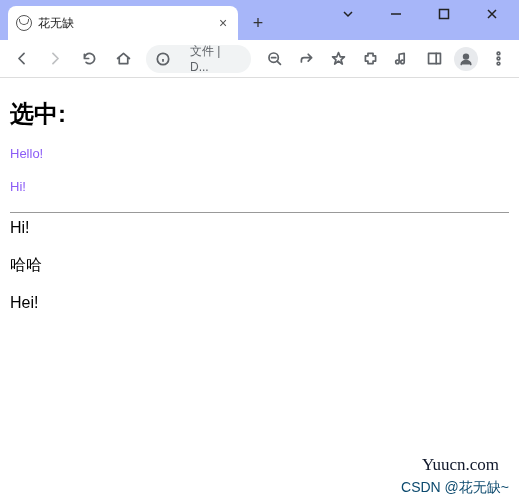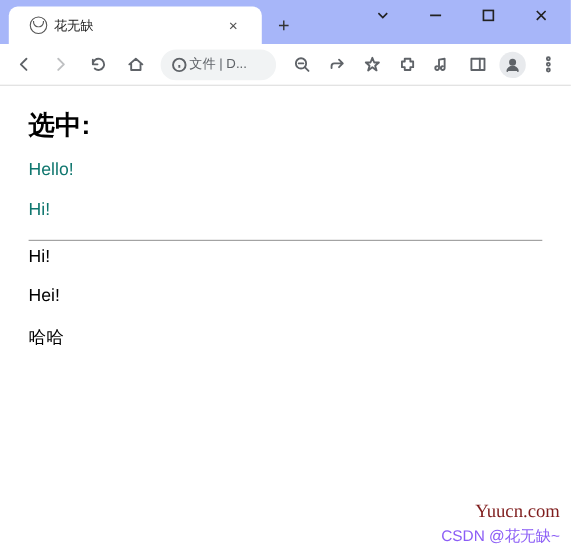"花无缺" .tab { padding: 0 19px -> 0 8px }
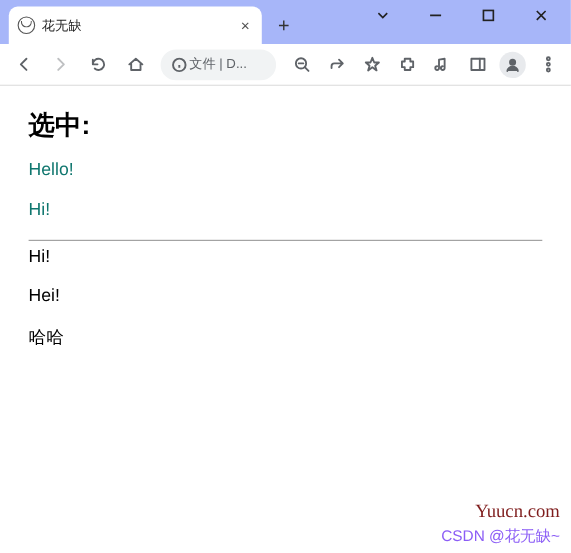"文件 | D..." .addressbar { gap: 2px -> 20px }
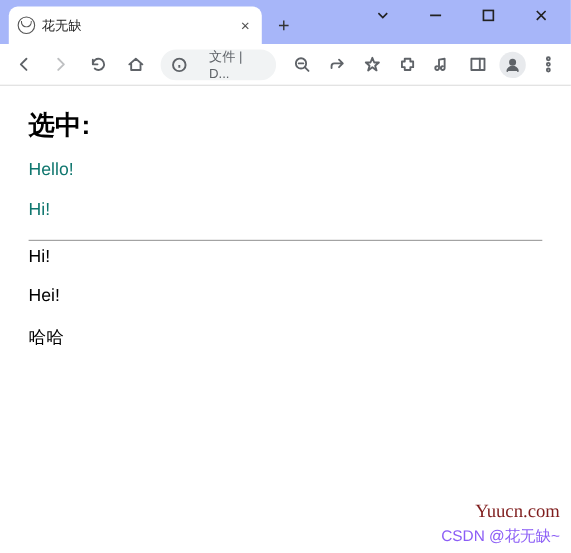"选中:" .content { padding: 6px 26px -> 6px 10px }
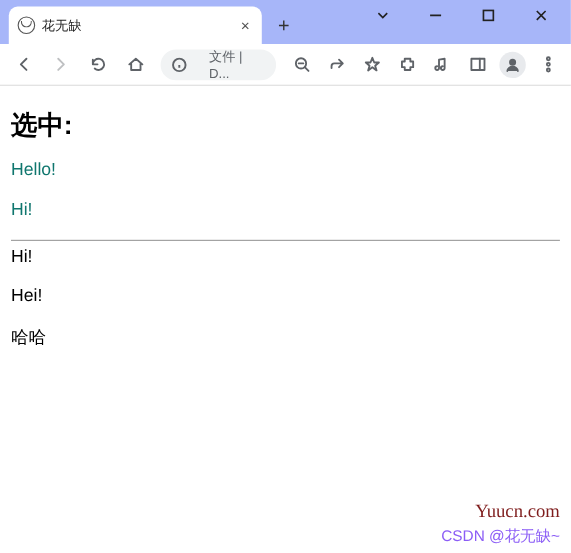"Hello!" .selected p { color: #0f766e -> #8b5cf6; font-size: 16px -> 13px }
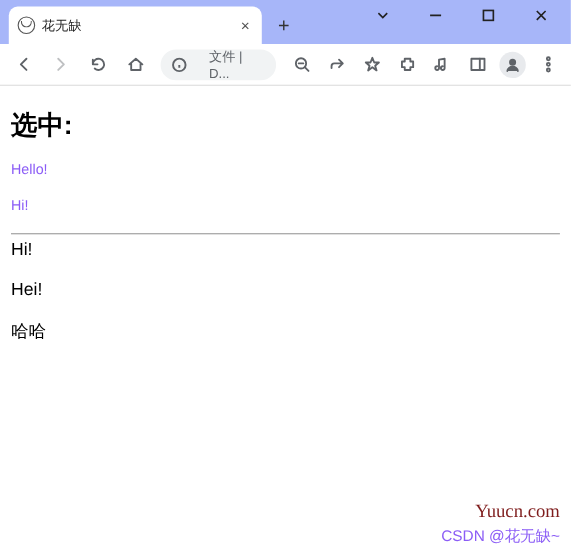"Hei!" p { order: before "哈哈" -> after "哈哈" }
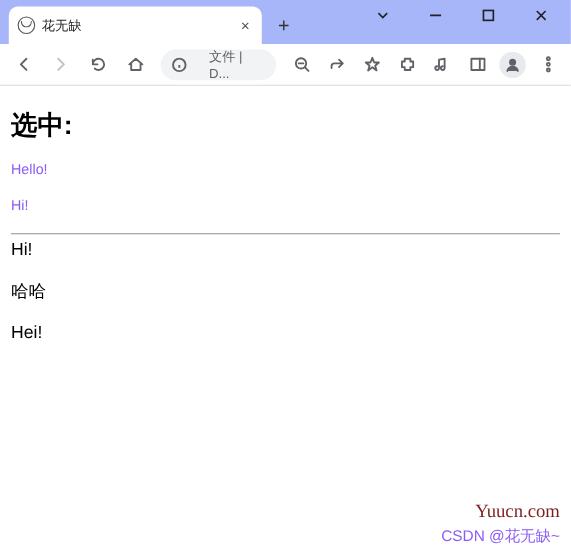"Yuucn.com" .watermark1 { color: #7f1d1d -> #0f172a; right: 10px -> 20px }
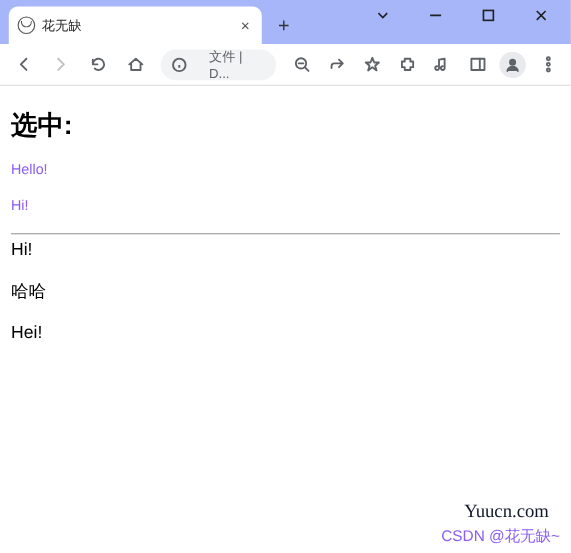"CSDN @花无缺~" .watermark2 { color: #8b5cf6 -> #0c4a6e }
